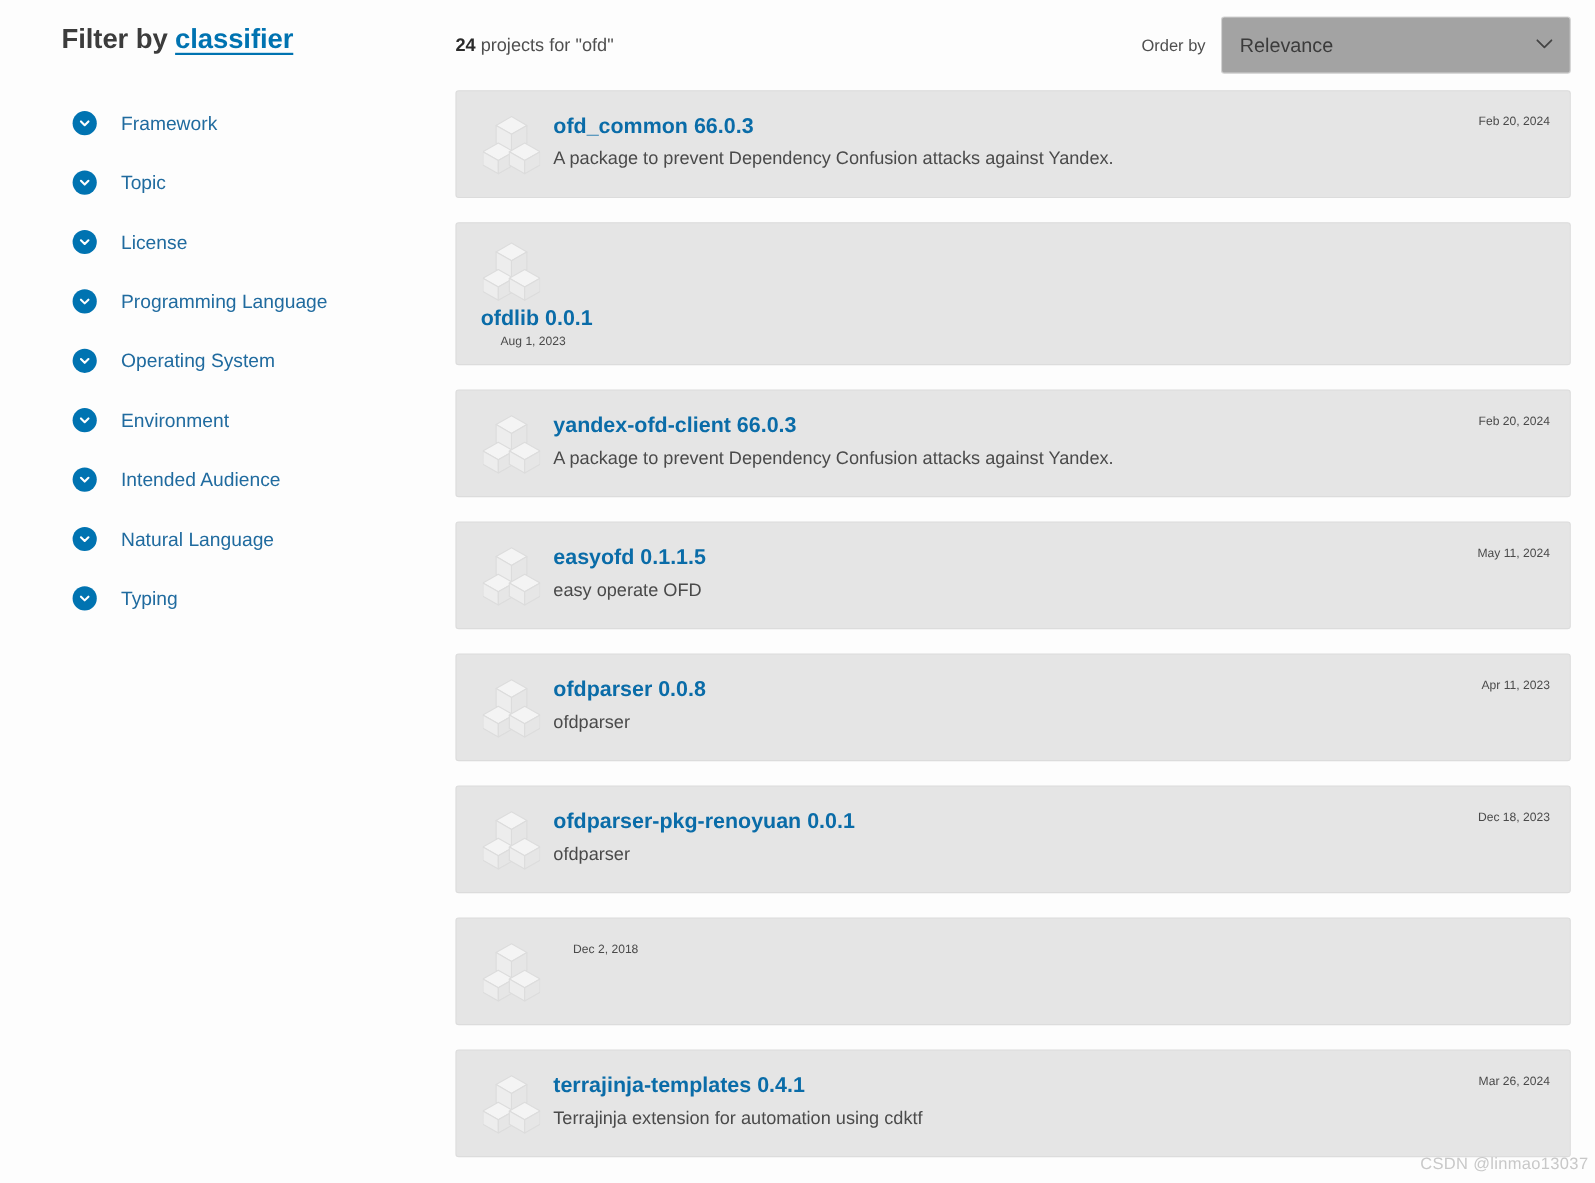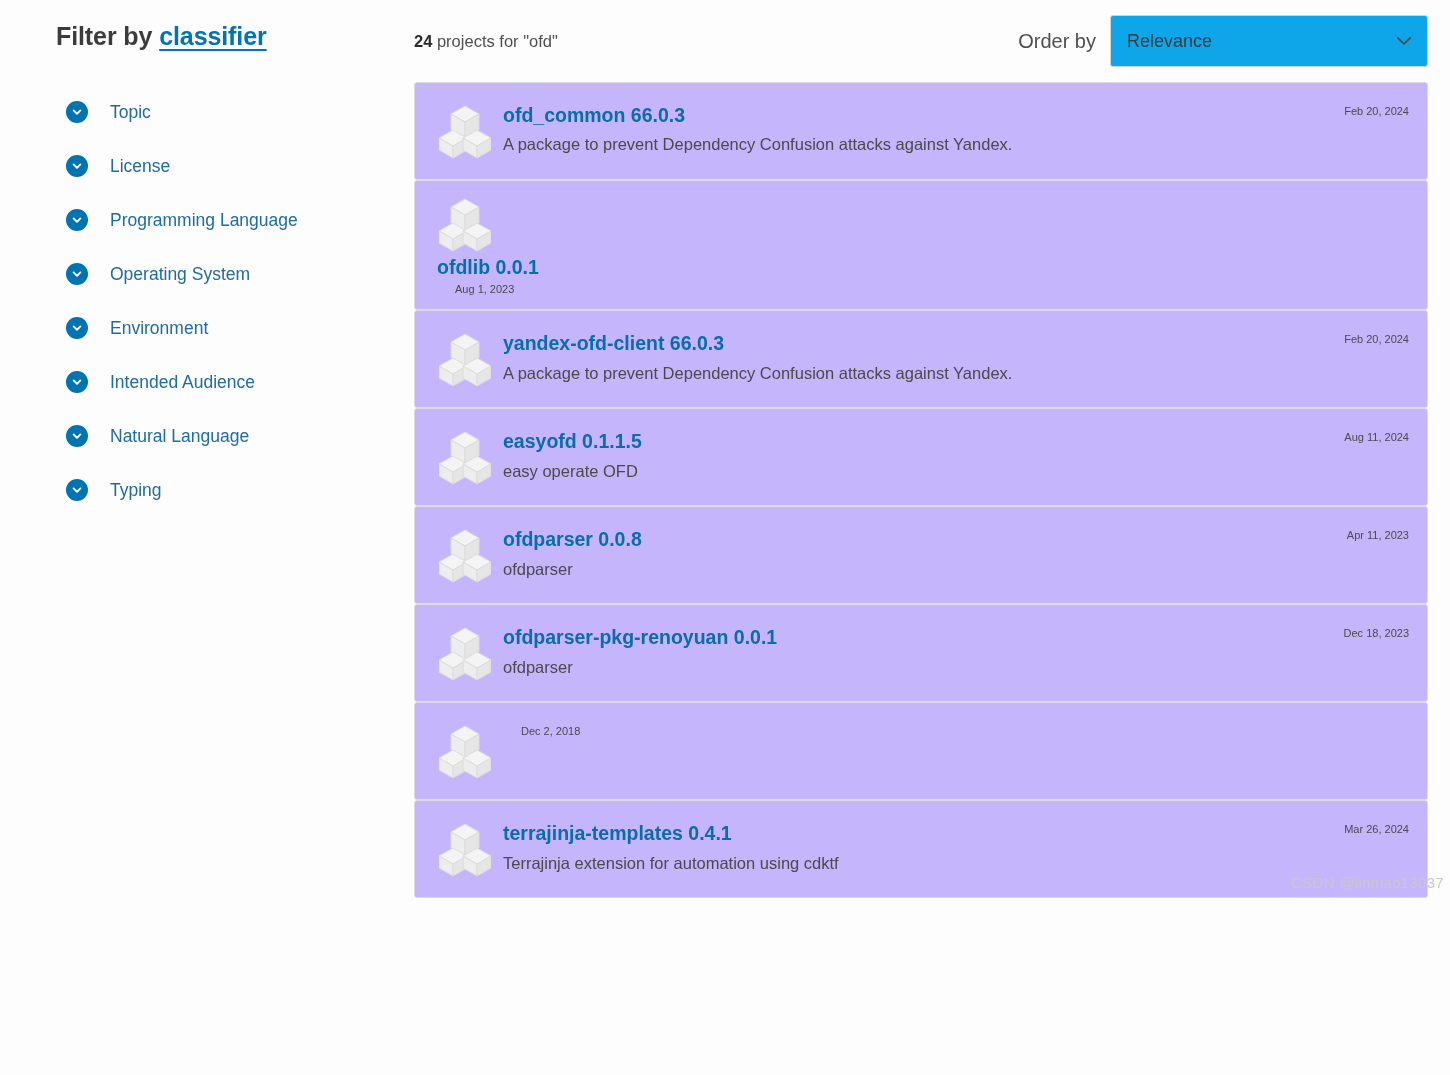"Order by" .order-label { font-size: 20px -> 15px }
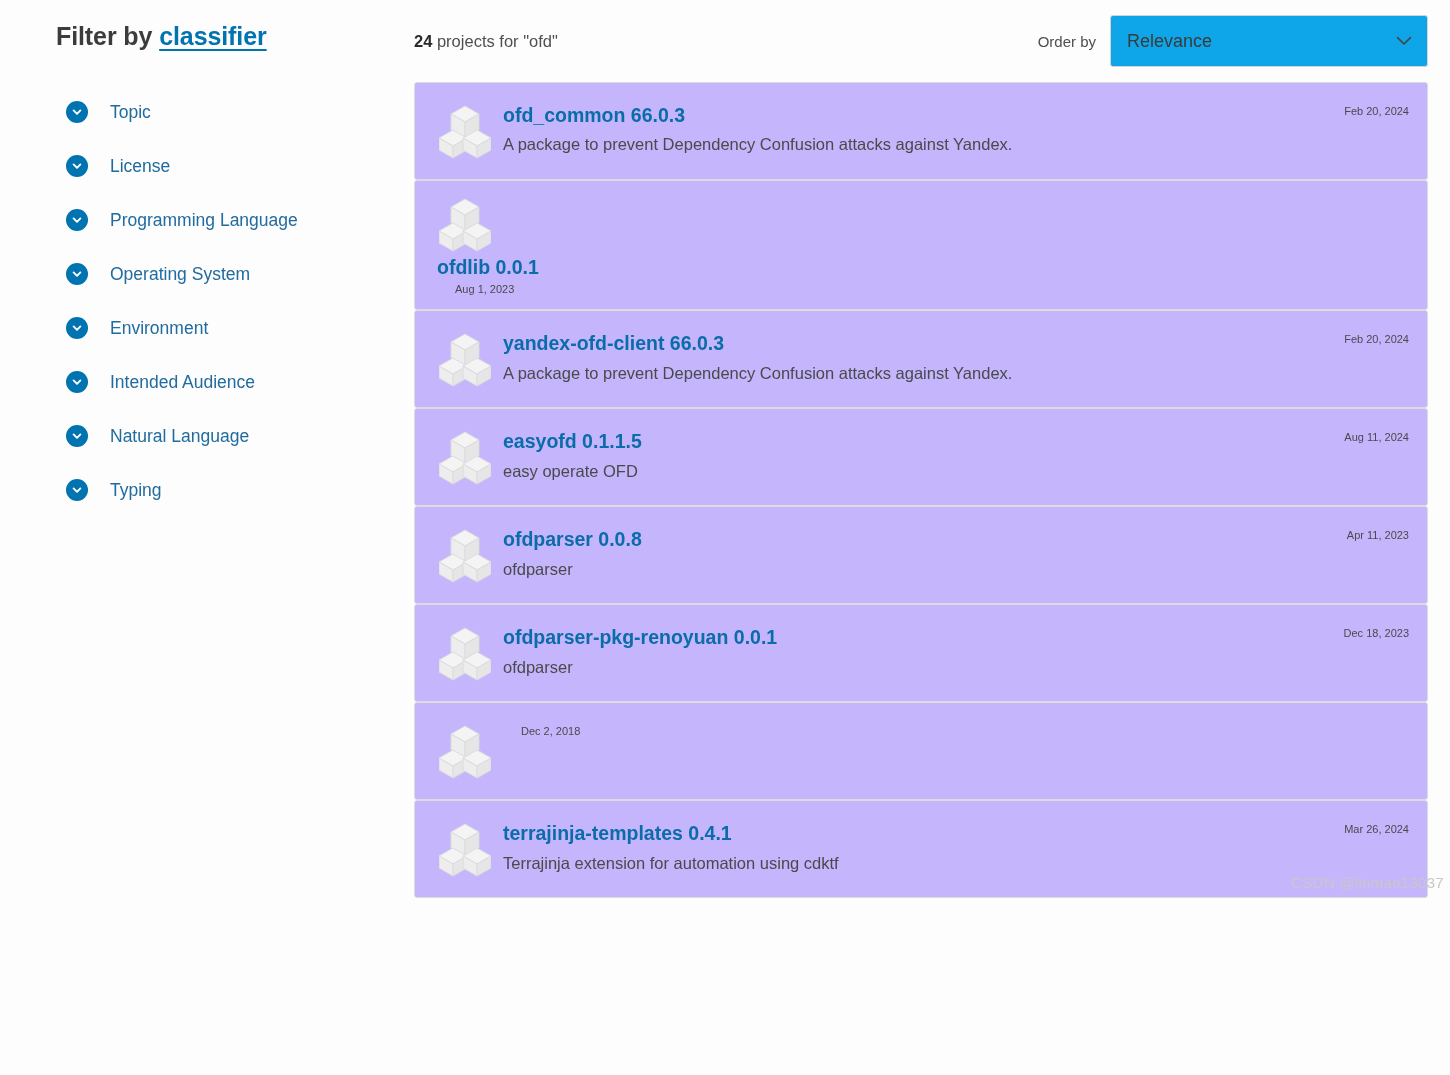"Relevance" .order-select { background: #0ea5e9 -> #a3a3a3 }
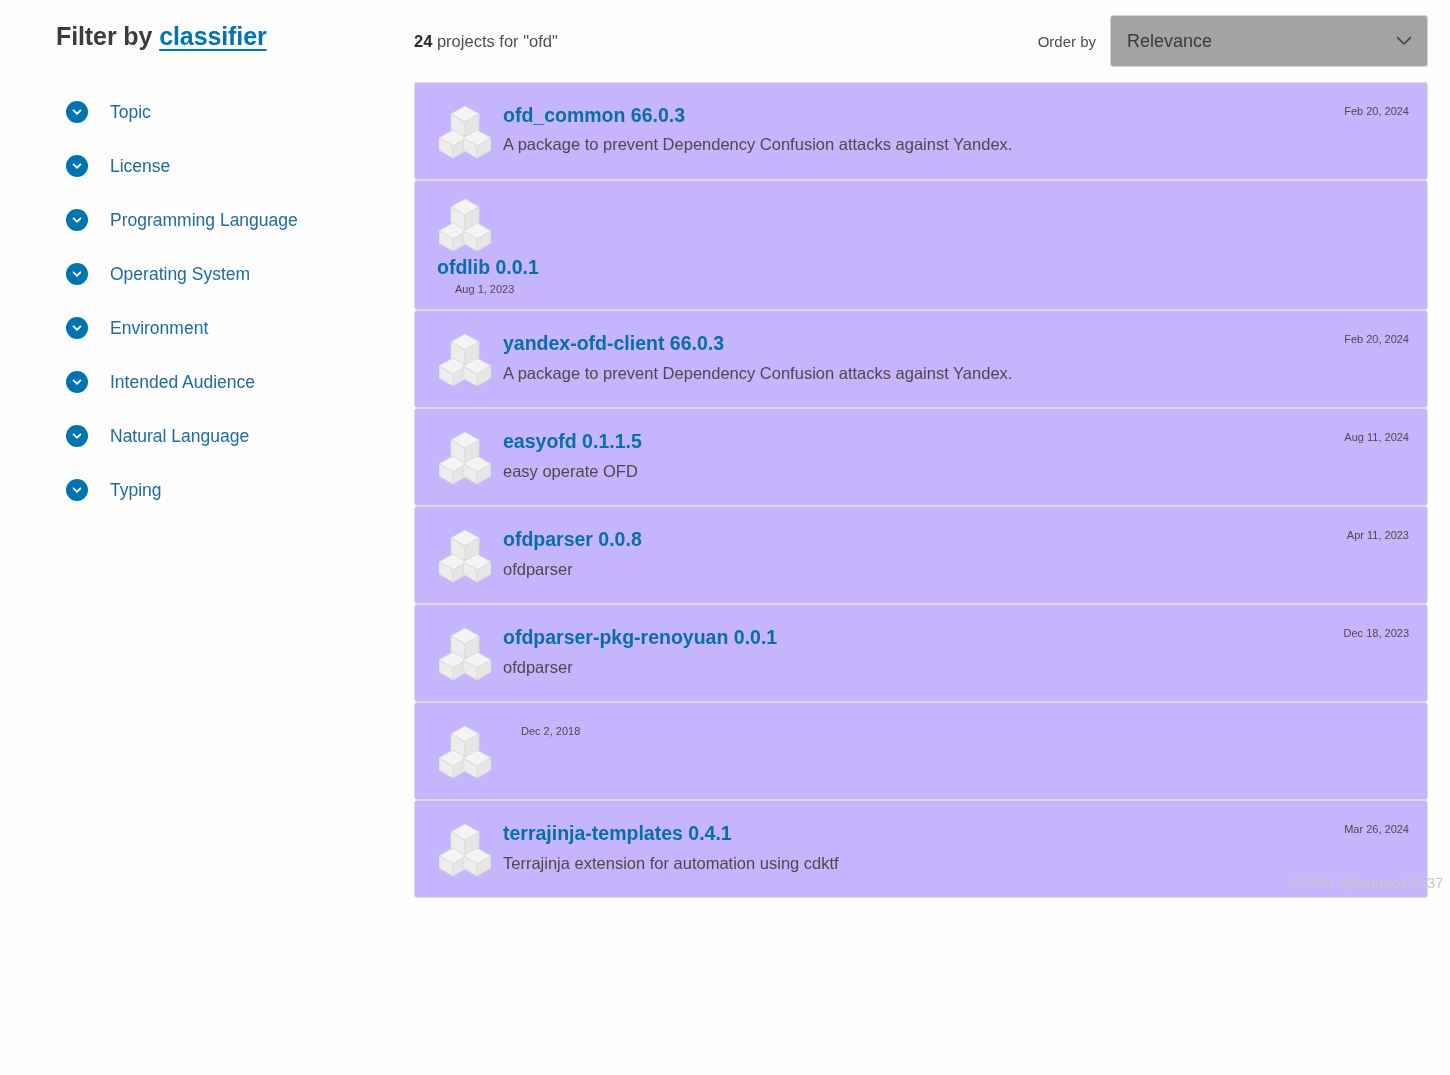"Framework" li.filter-item { html: none -> <li> <span> <svg> <path></path> </svg> </span> <span>Framework</span> </li> }
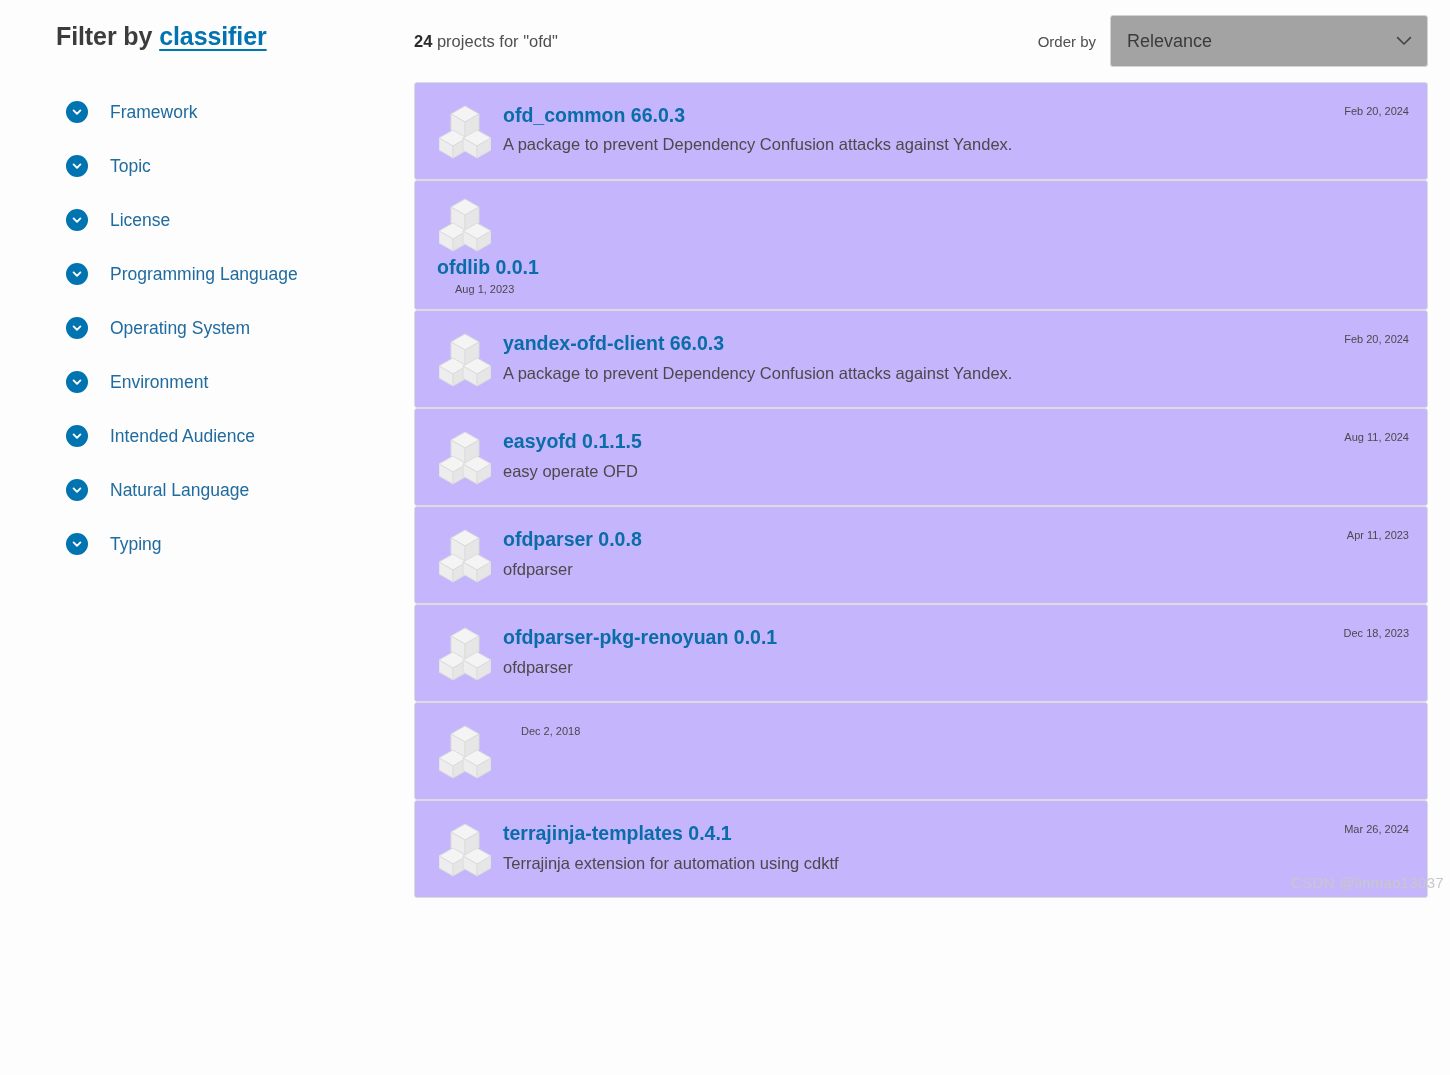"ofd_common 66.0.3" .result-card { background: #c4b5fd -> #e5e5e5; margin-bottom: none -> 22px }
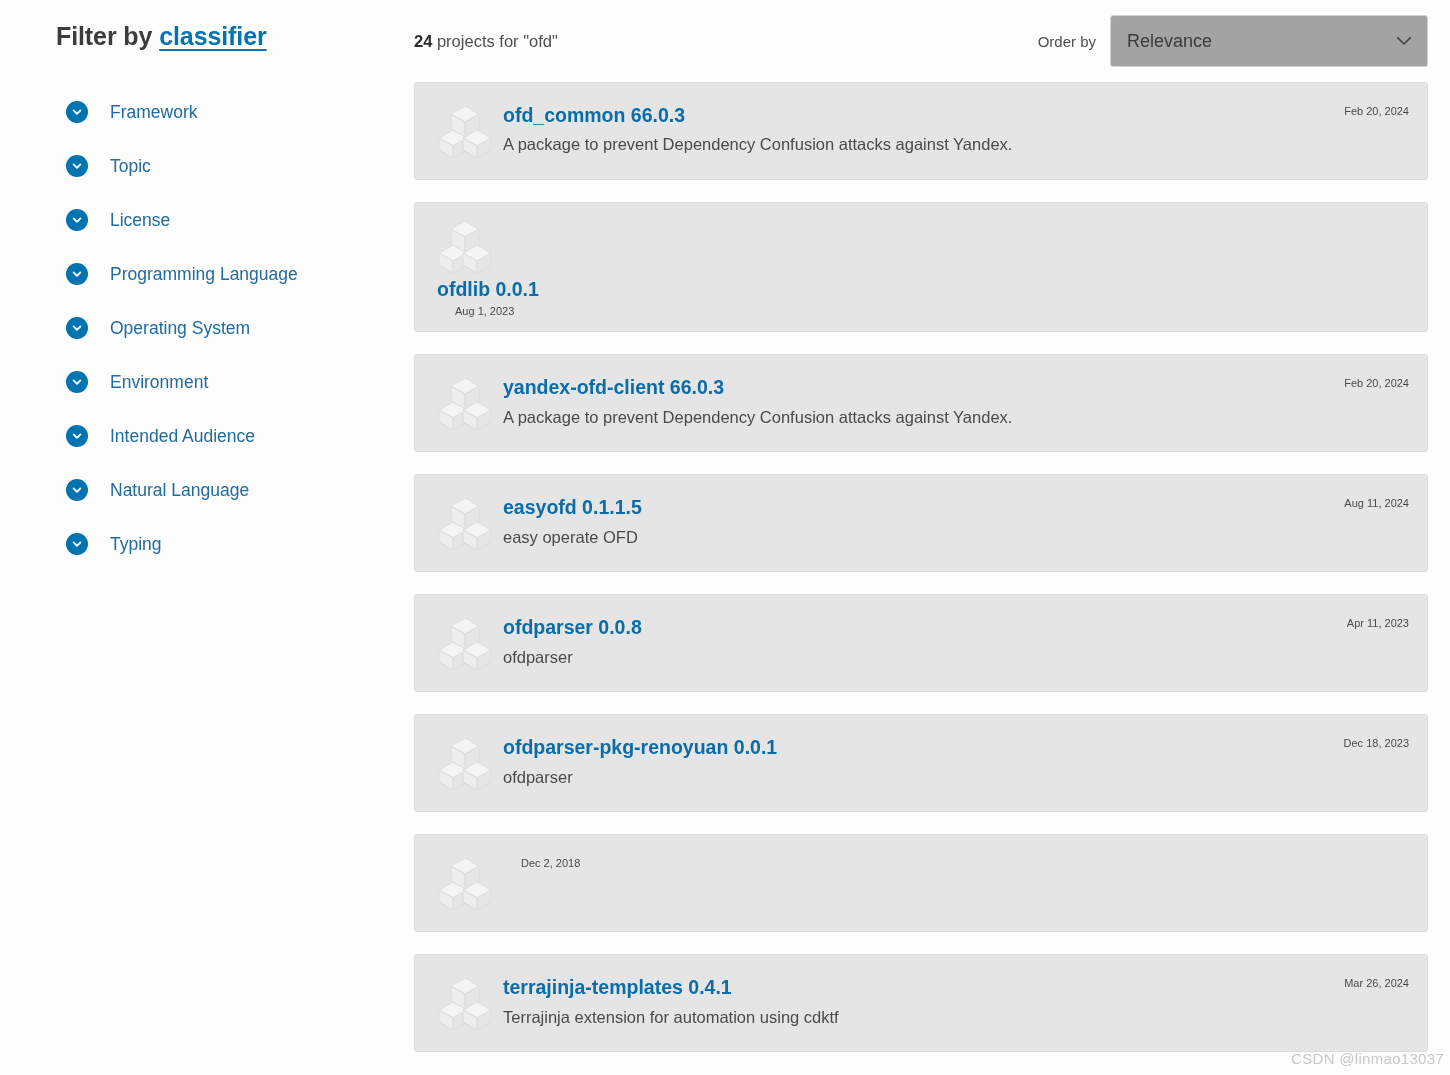"Aug 11, 2024" div.result-date { text: Aug -> May }
